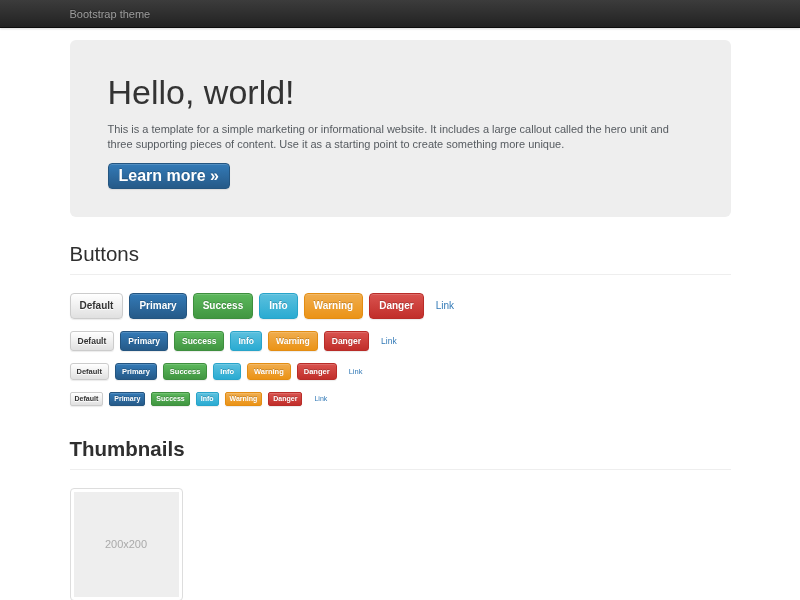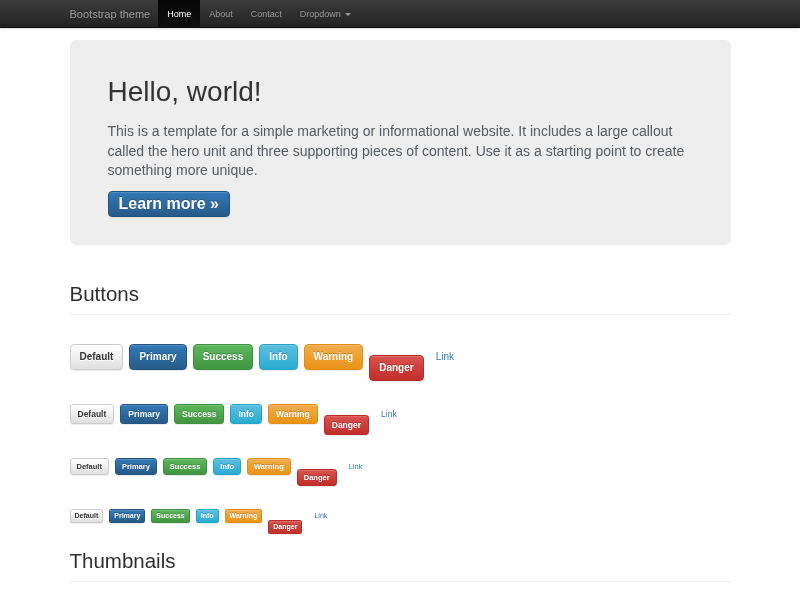"Home" div.nav { html: <div> <a>Home</a> <a>About</a> <a>Contact</a> <a> <span>Dropdown</span> <span></span> </a> </div> -> none }
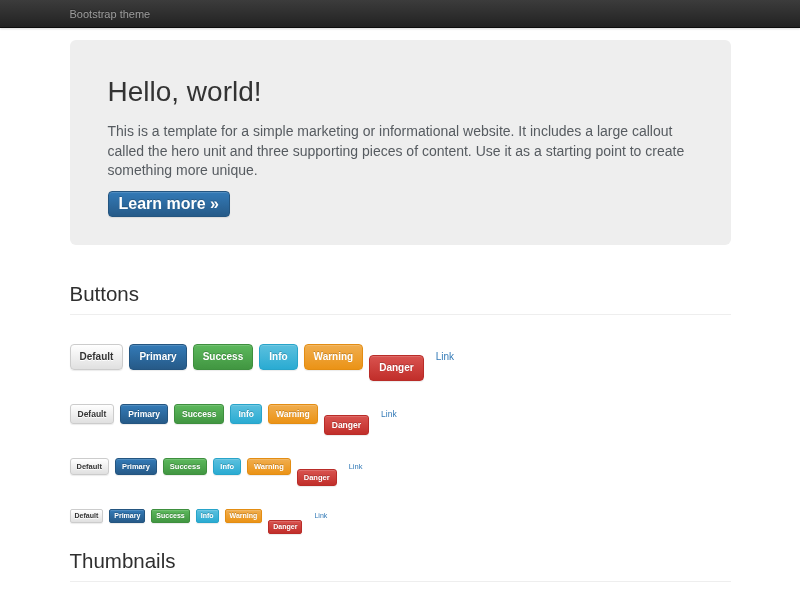"Hello, world!" .jumbotron h1 { font-size: 28px -> 34px }
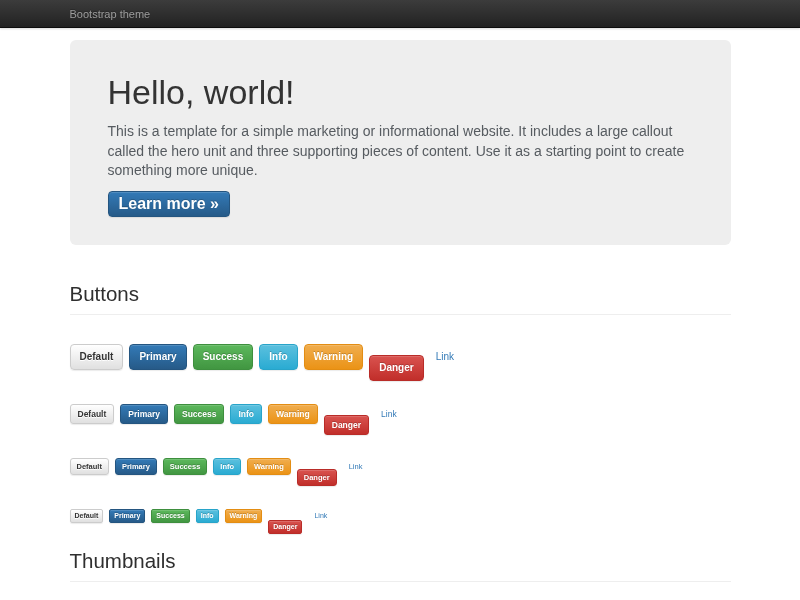"This is a template for" .jumbotron p { font-size: 14px -> 11px }
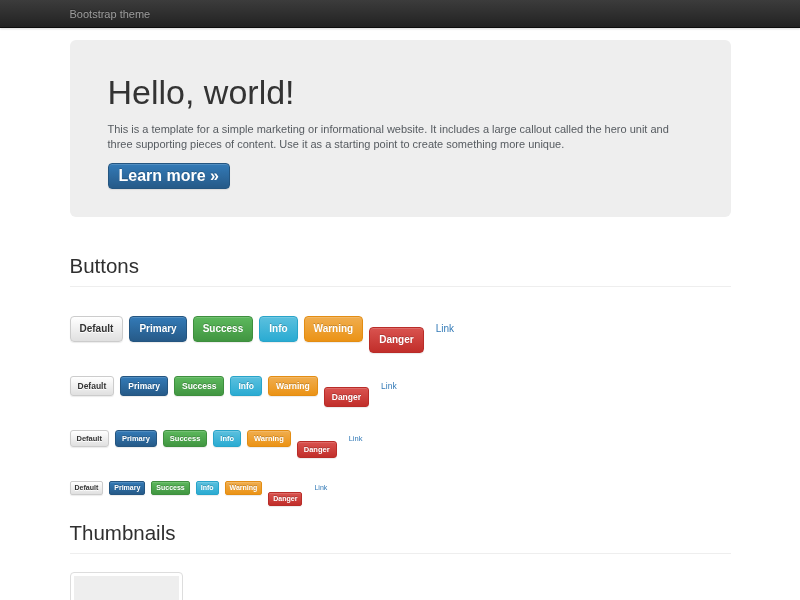"Buttons" h2.page-header { margin-top: 38px -> 26px }
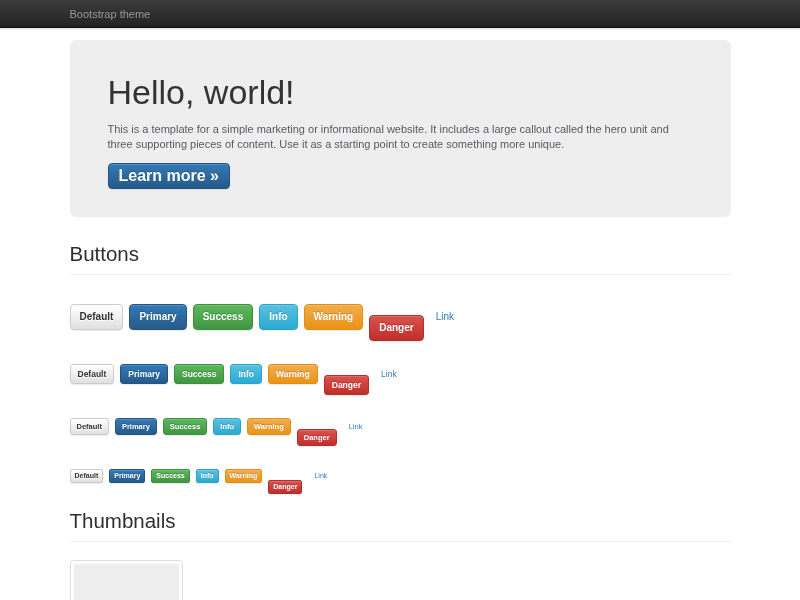"Danger" .btn-danger { margin-top: 22px -> none }
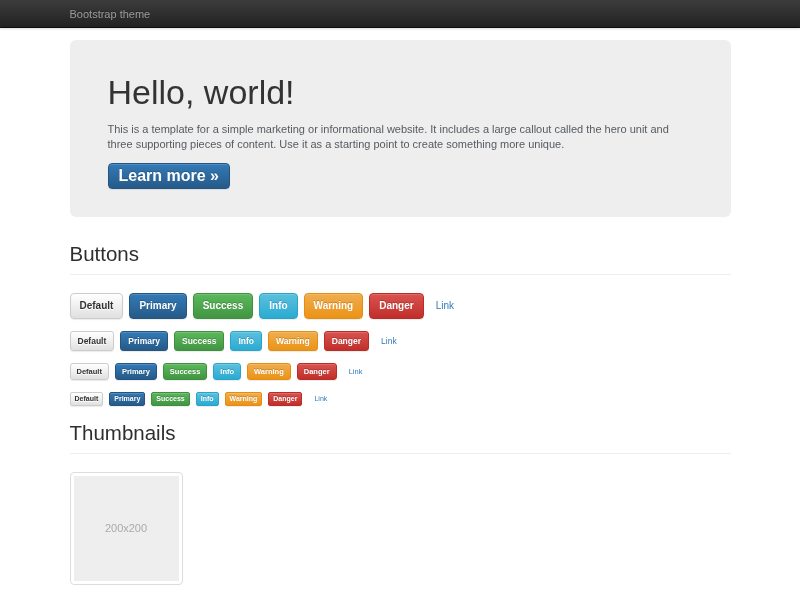"Thumbnails" h2.page-header.thumbs { font-weight: none -> bold; margin-top: 16px -> 32px }
